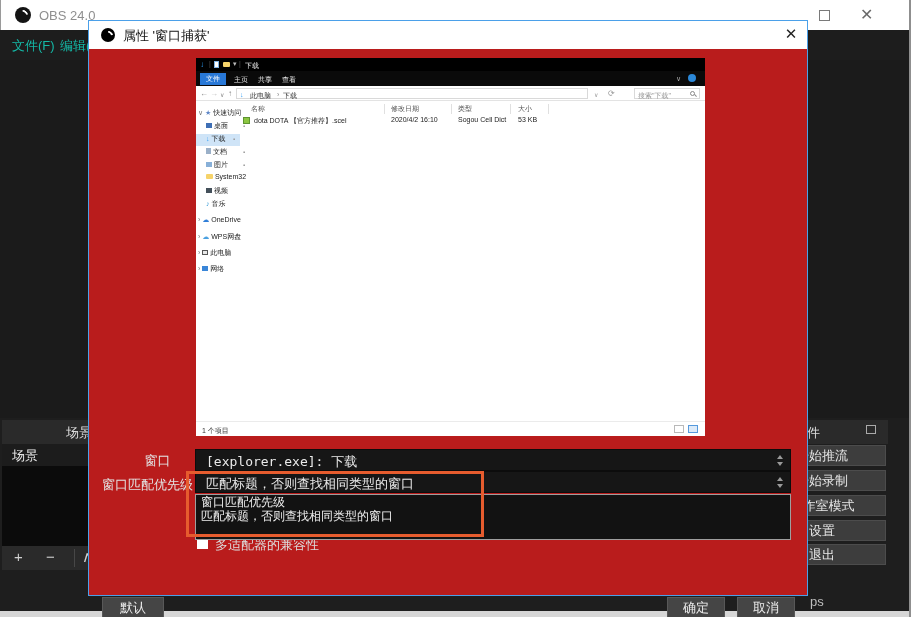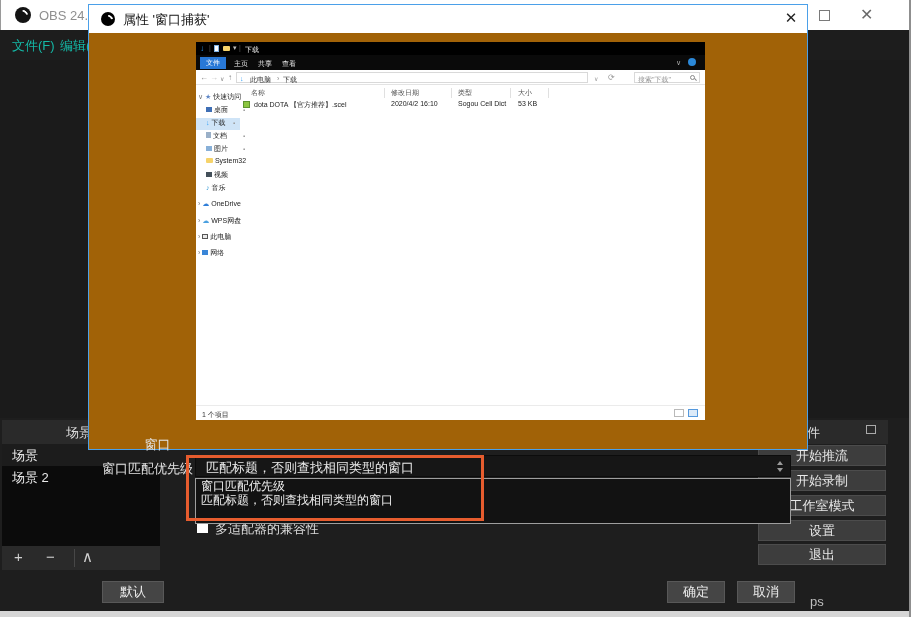"属性 '窗口捕获'" .dialog { background: #a16207 -> #b91c1c; height: 446px -> 576px; top: 4px -> 20px }
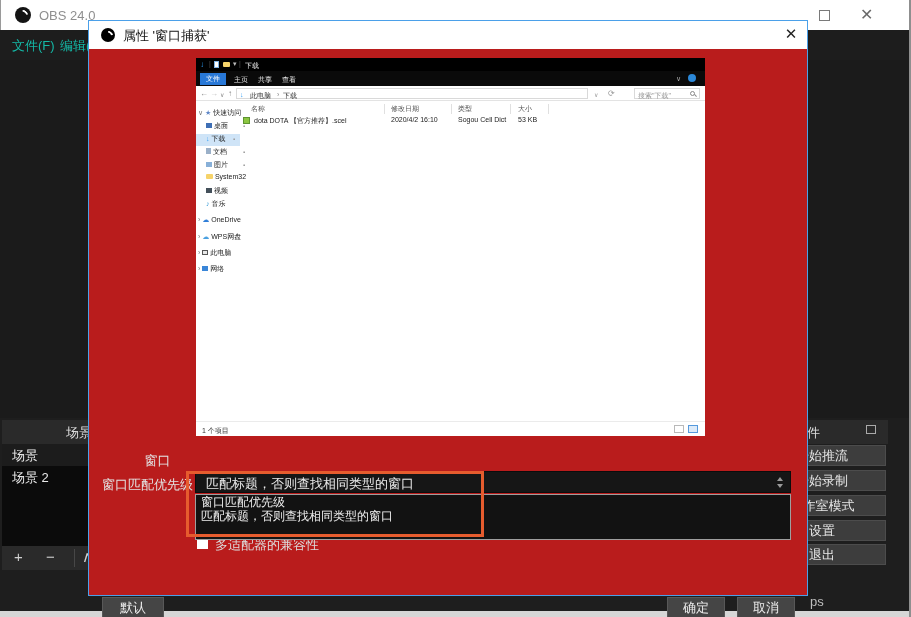"[explorer.exe]: 下载" div.a { html: none -> <div> <div>[explorer.exe]: 下载</div> <div> <div></div> <div></div> </div> </div> }
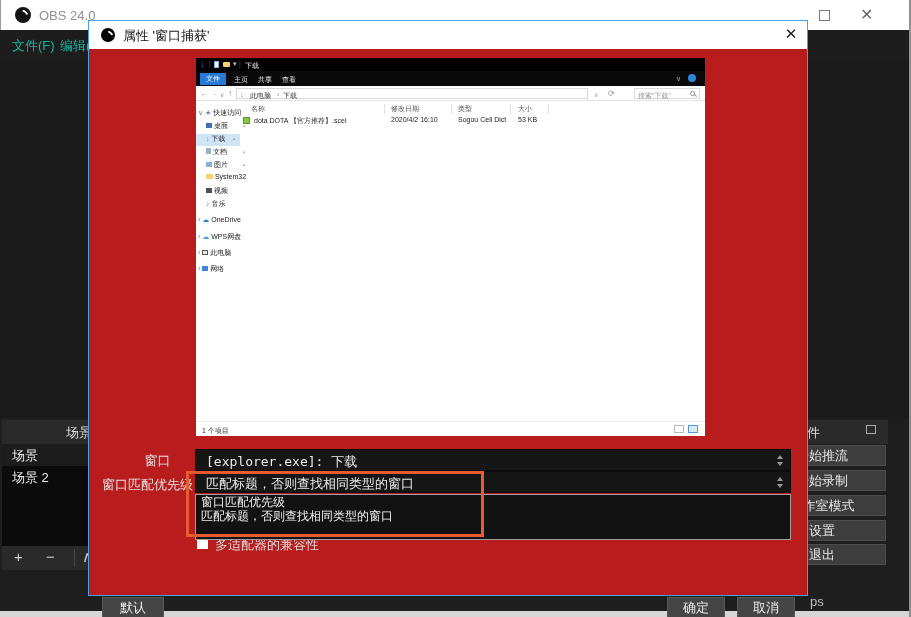"场景 2" div.scene-row { html: <div>场景 2</div> -> none }
